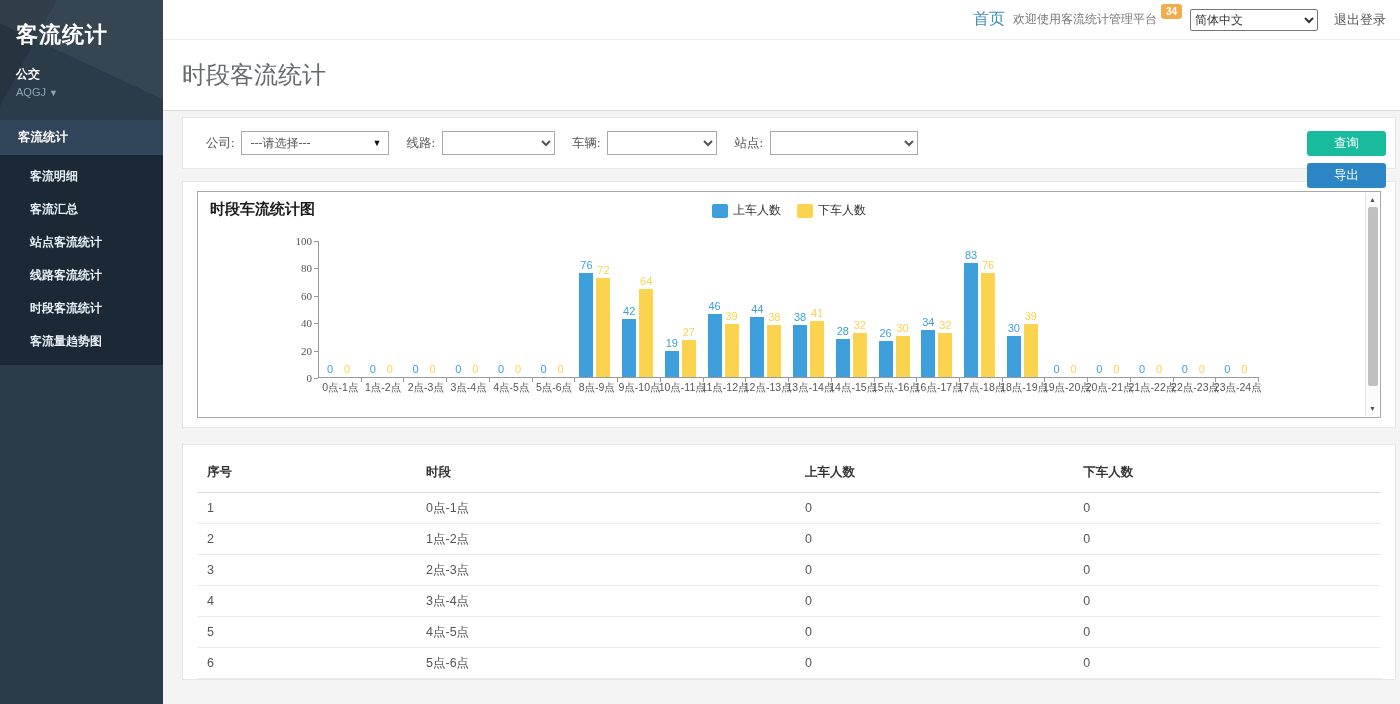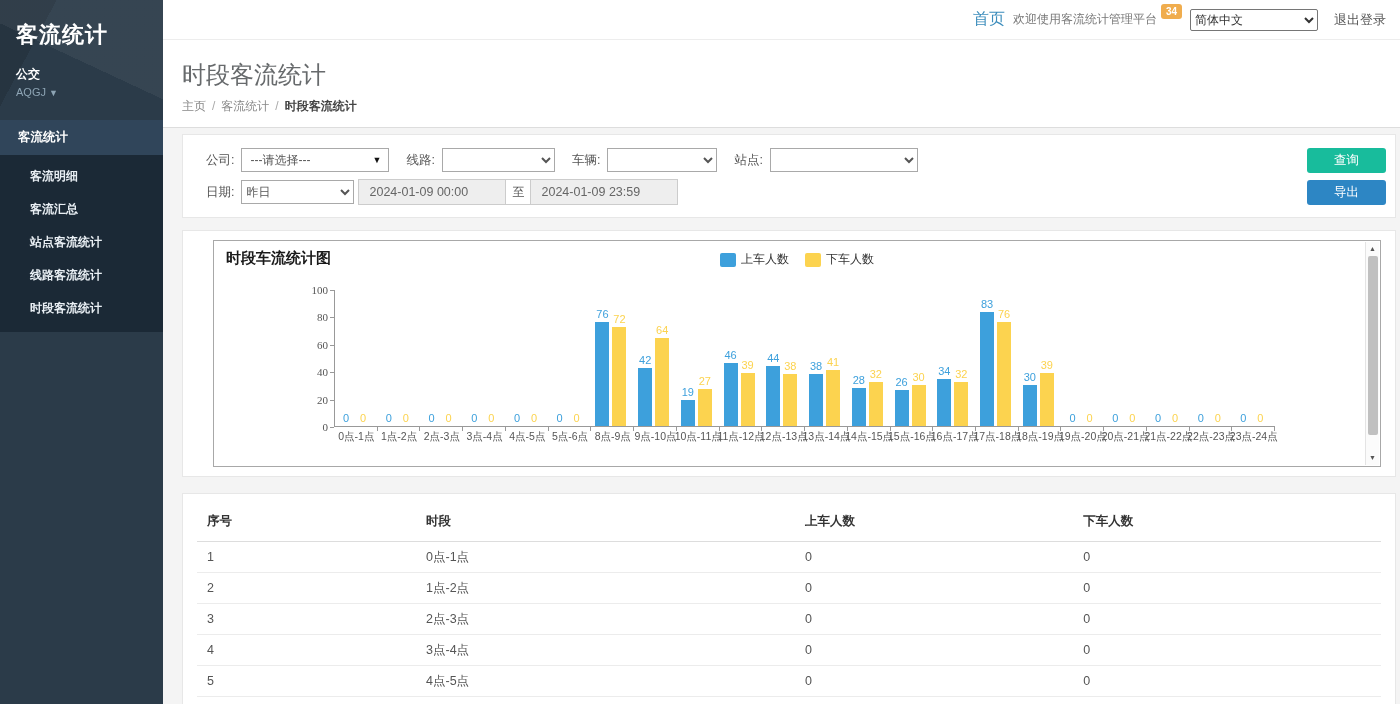"主页 / 客流统计 / 时段客流统计" div.breadcrumb { html: <div><span>主页</span><span>/</span><span>客流统计</span><span>/</span><span>时段客流统计</span></div> -> none }
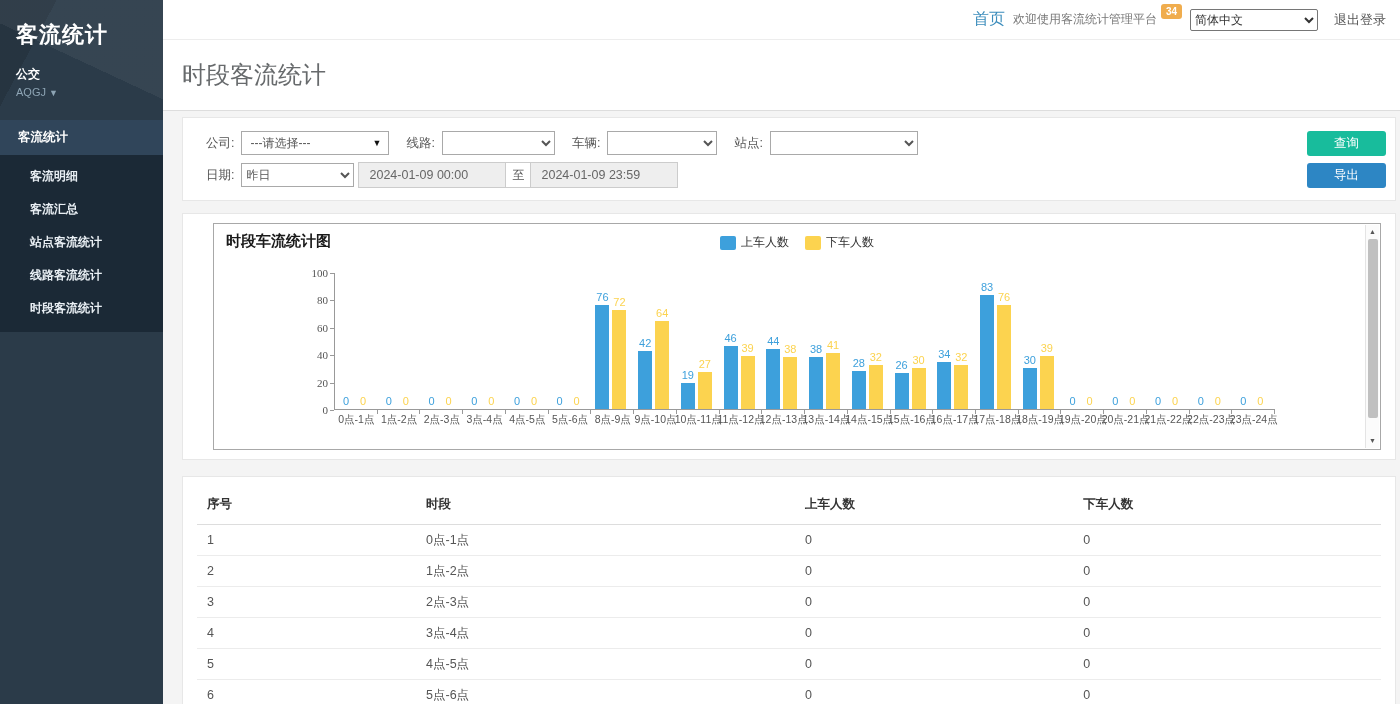"公司:" .frow { font-family: none -> Liberation Serif, serif }
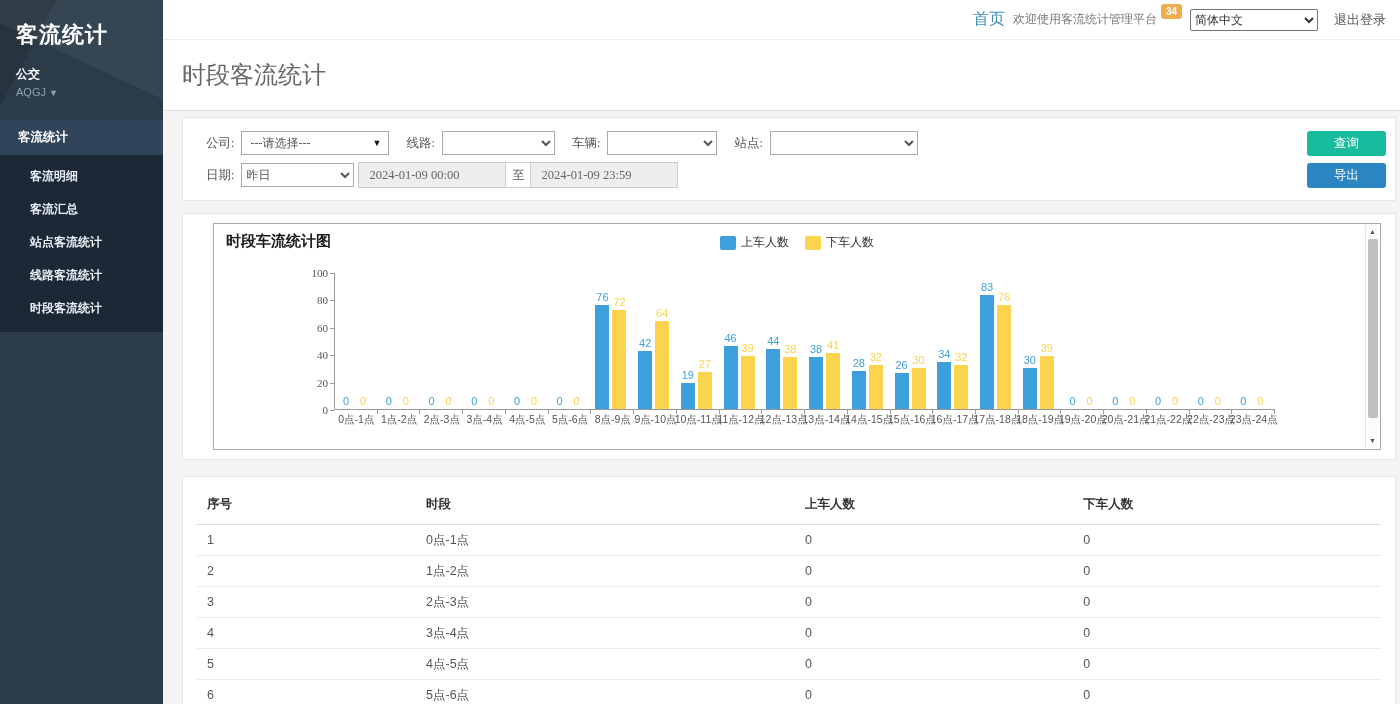"日期:" div.frow { html: <div> <div> <span>日期:</span> <select> <option>昨日</option> </select> </div> <div> <input> <div>至</div> <input> </div> </div> -> none }
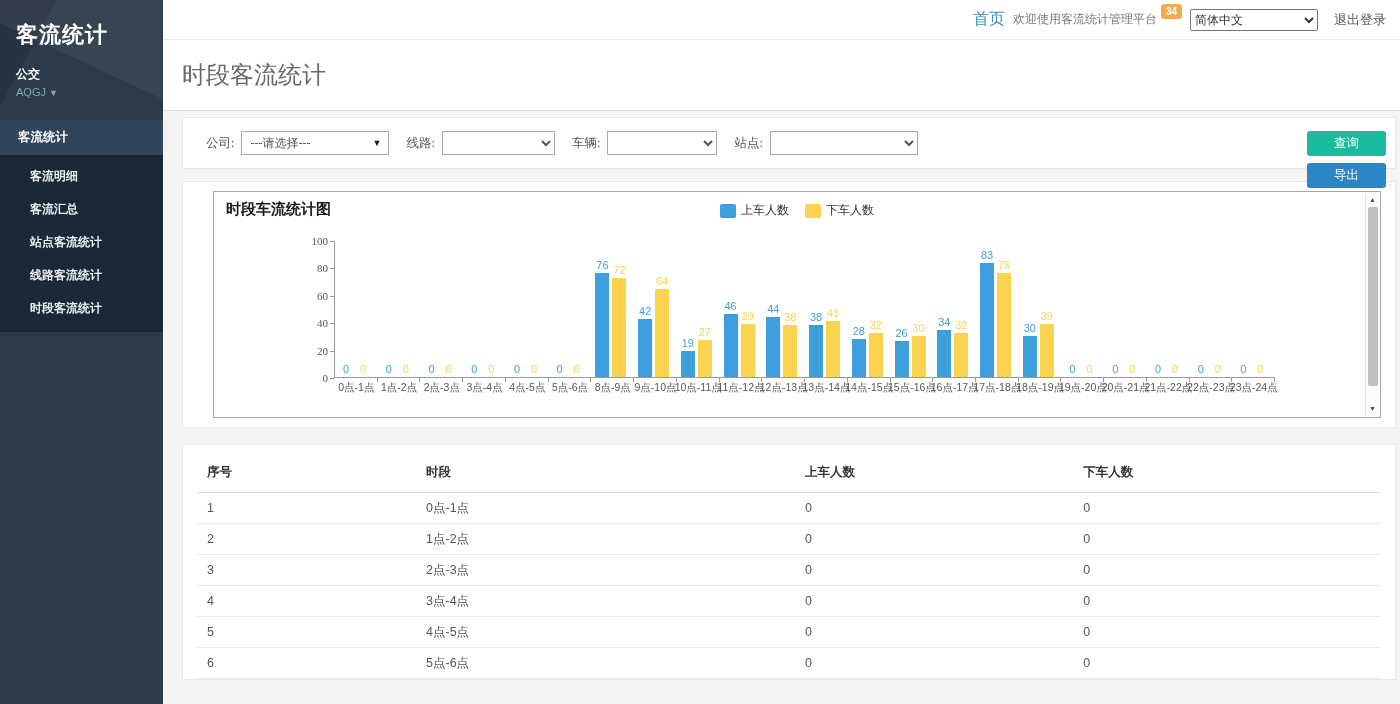"时段车流统计图" .chart-box { margin-left: 16px -> none }
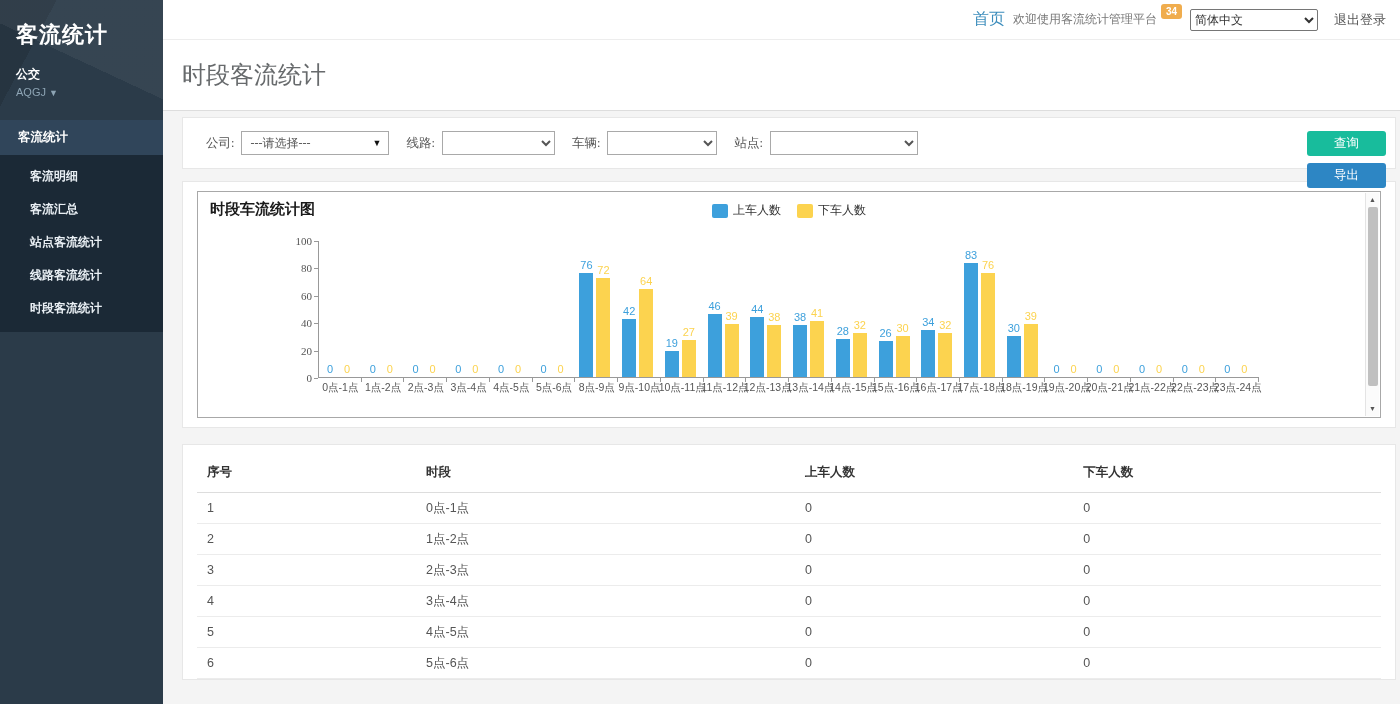"客流量趋势图" div.submenu-item { html: none -> <div>客流量趋势图</div> }
